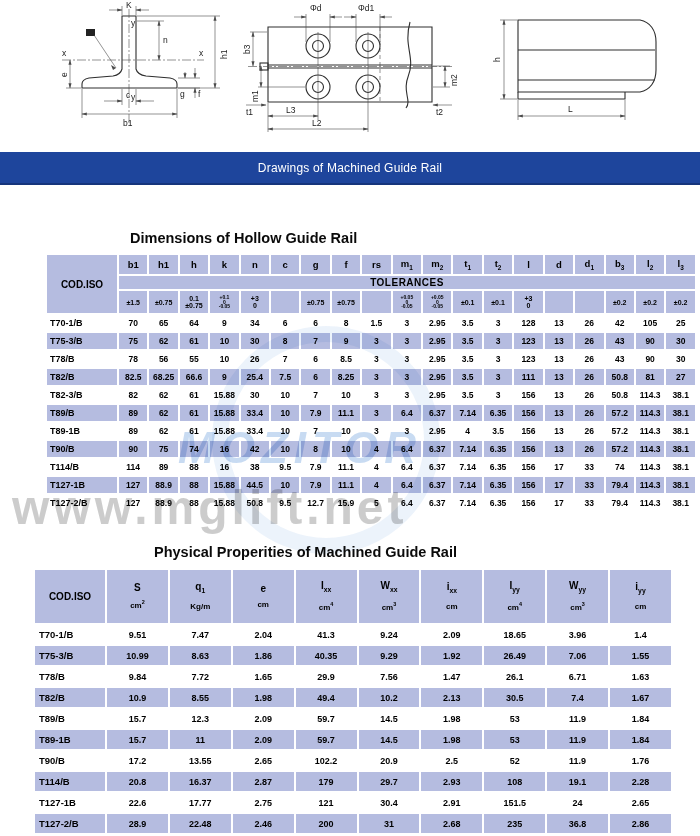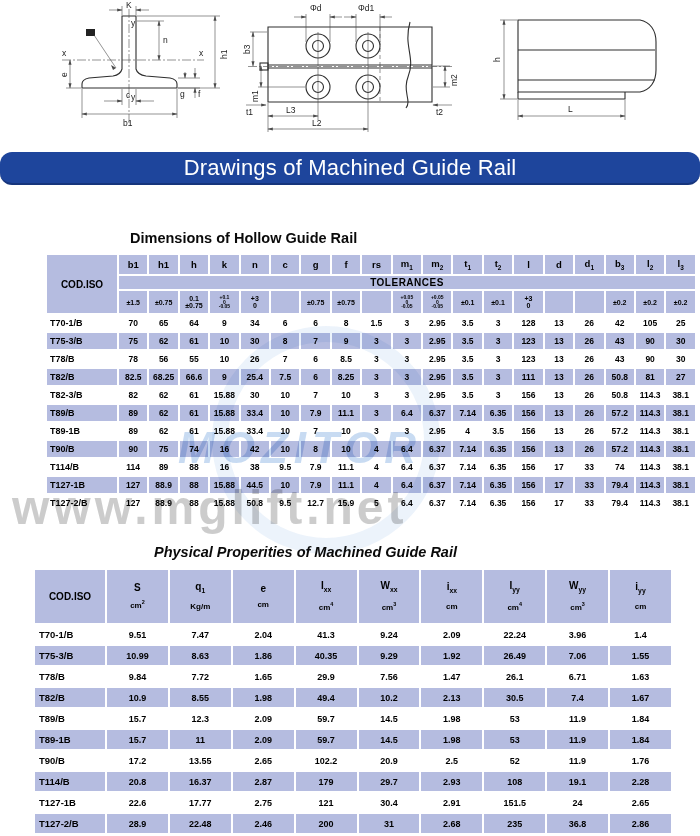"Drawings of Machined Guide Rail" .banner { border-radius: 12px -> none; font-size: 22px -> 12px }
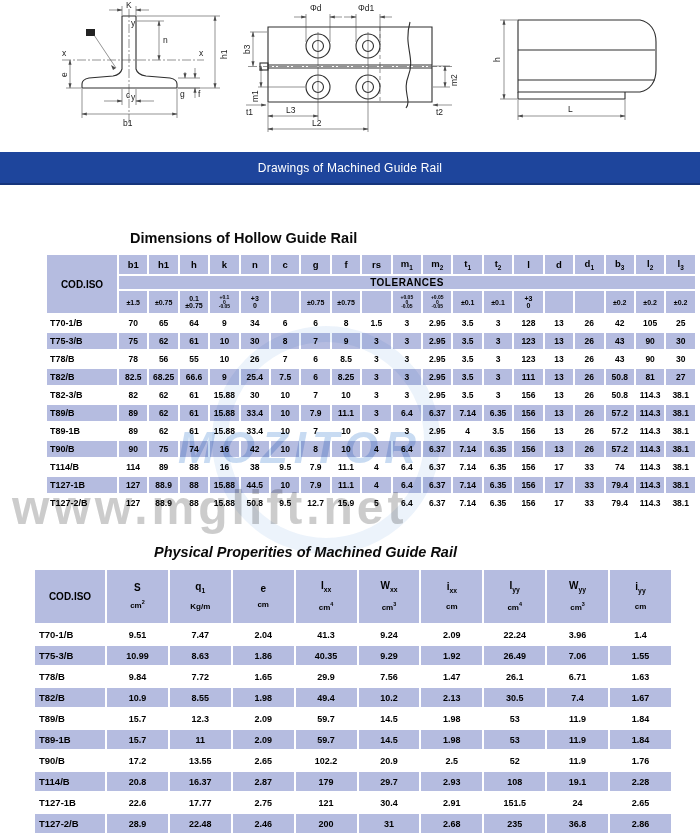"Physical Properities of Machined Guide" #t2-title { font-style: italic -> none }
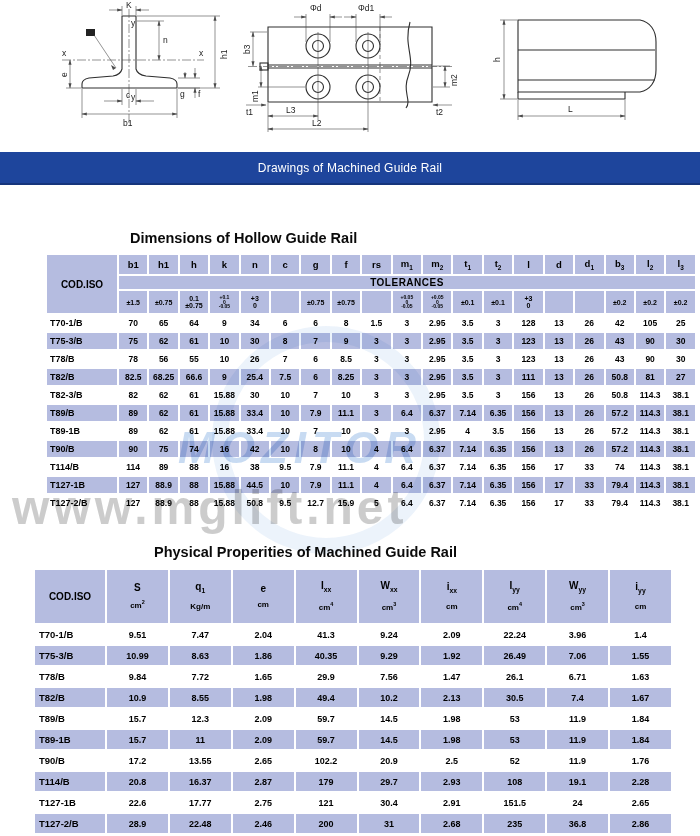"22.24" td { text: 22.24 -> 18.65 }
